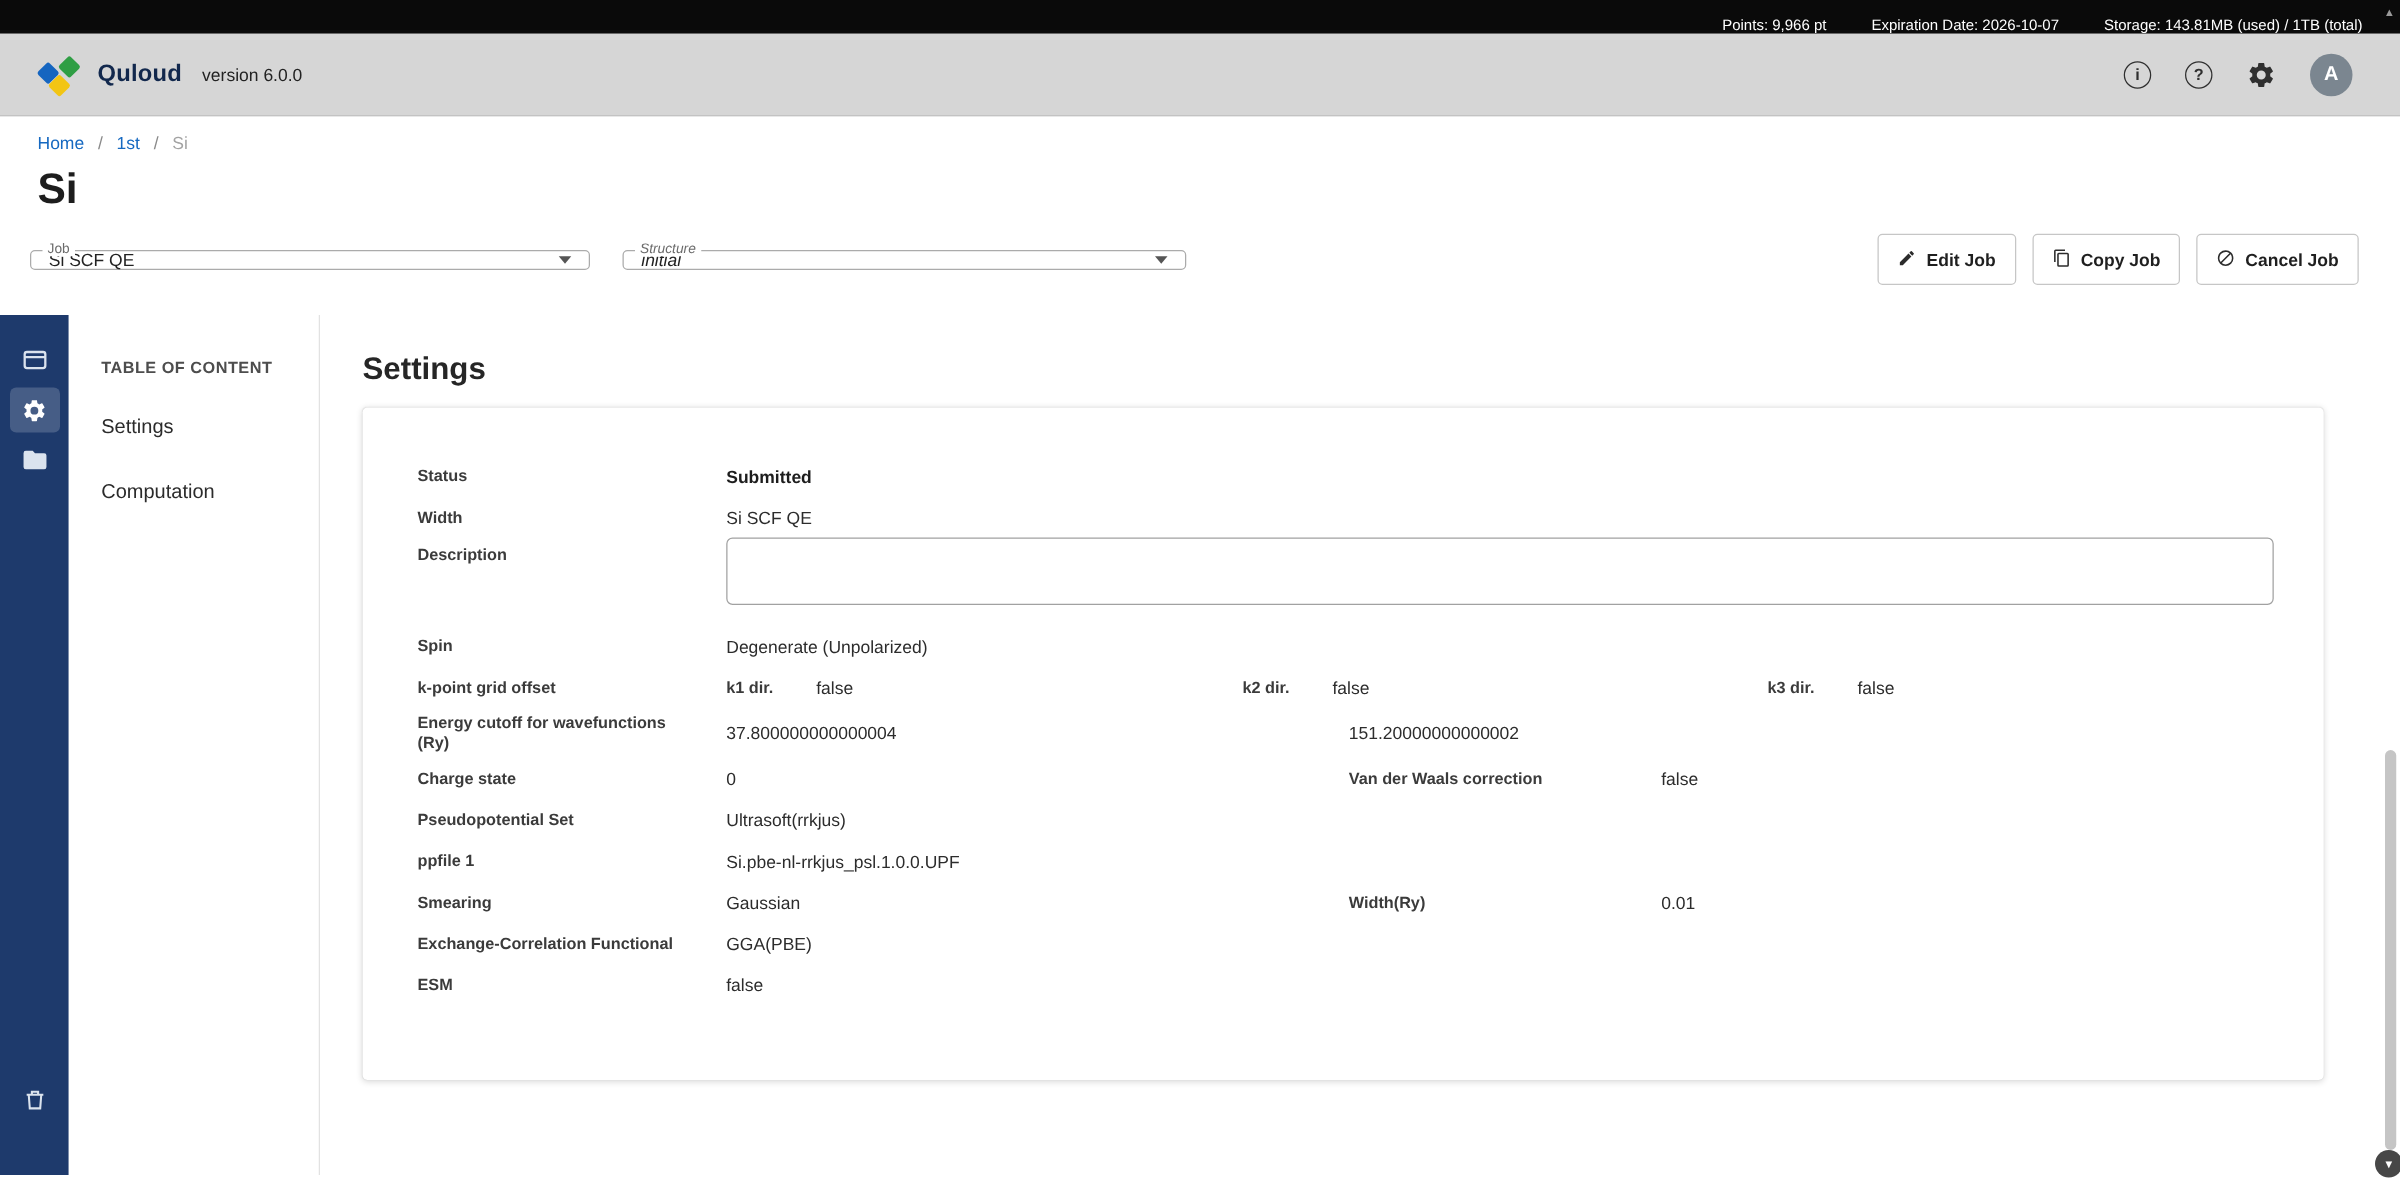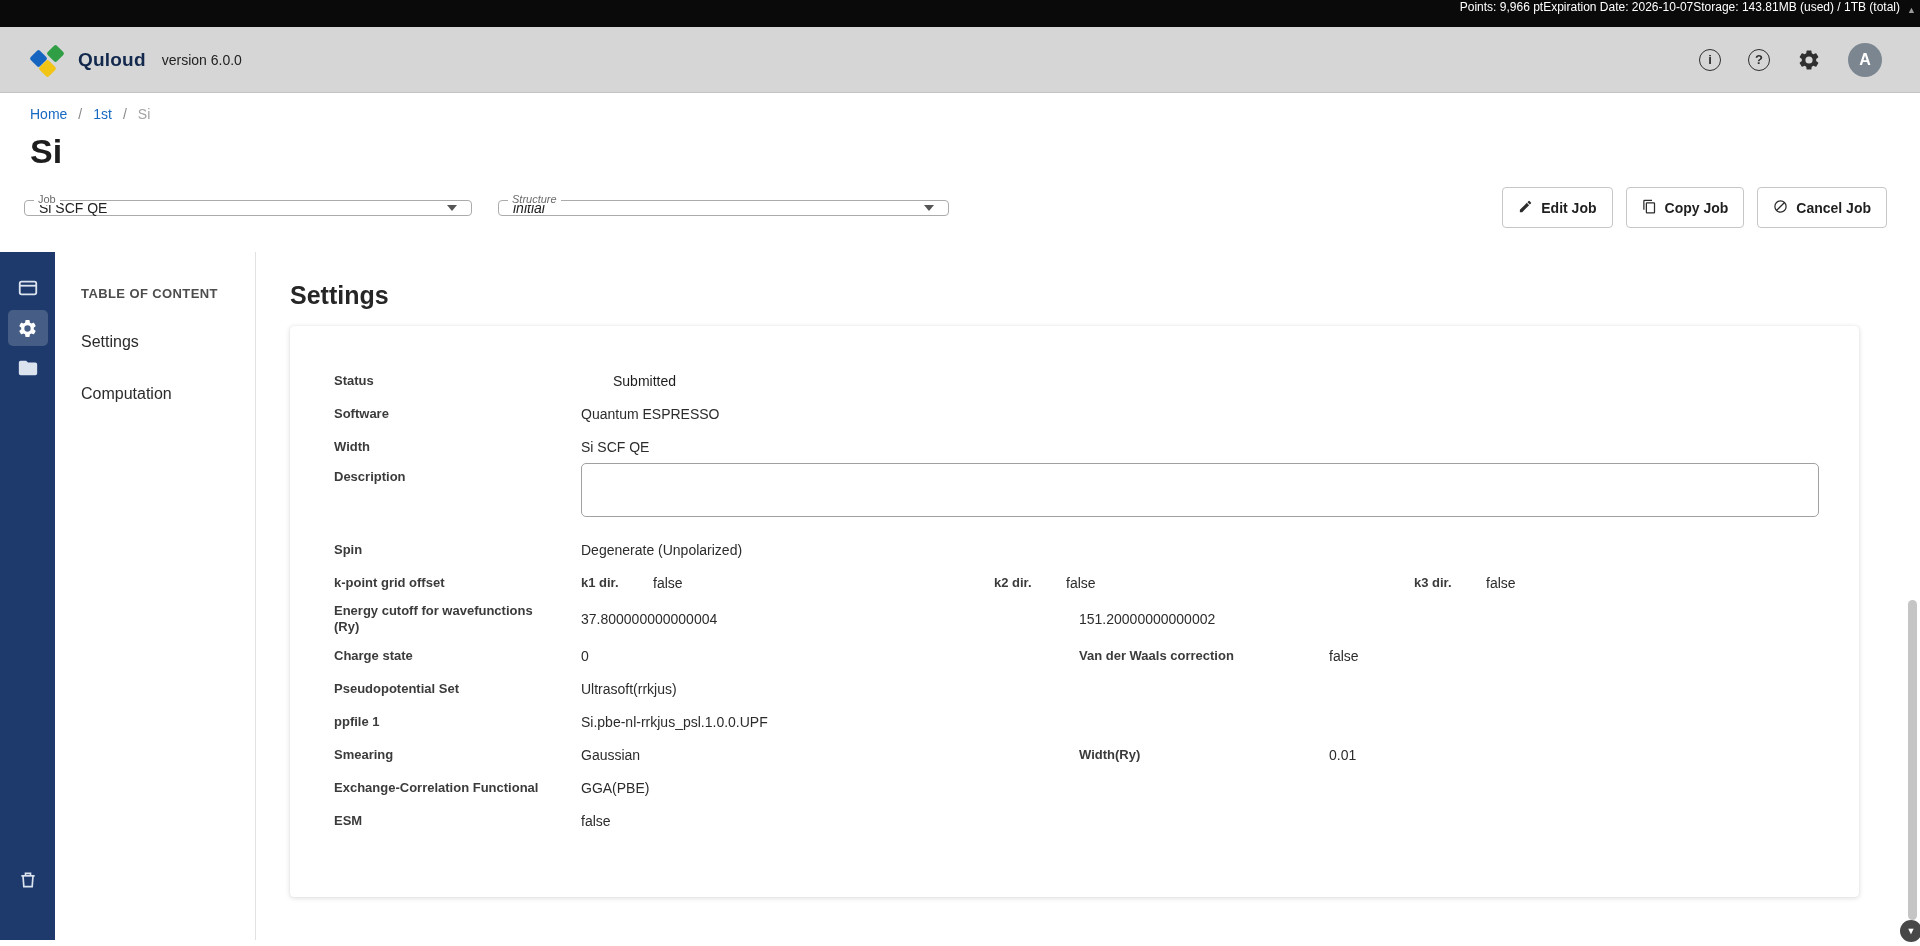"Points: 9,966 pt" .topbar { align-items: flex-start -> flex-end; gap: none -> 36px; padding-right: 20px -> 30px }
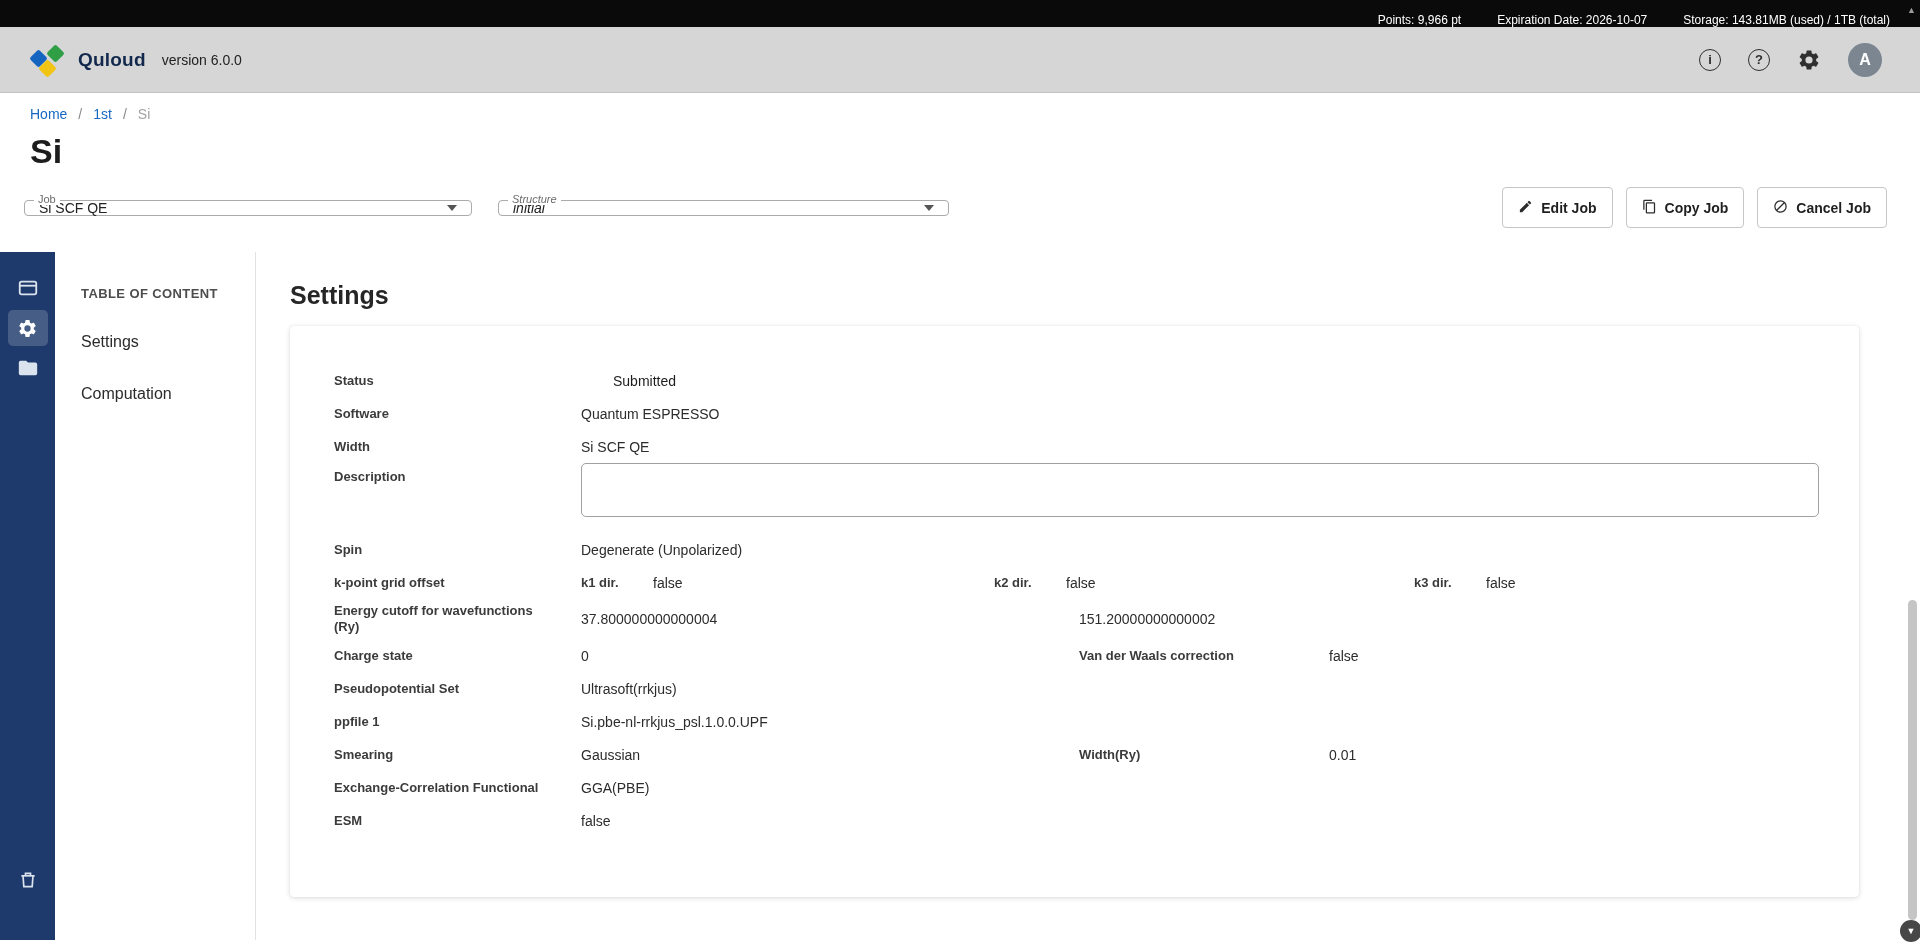"Submitted" .fvalue.strong { font-weight: 400 -> 700; margin-left: 32px -> none }
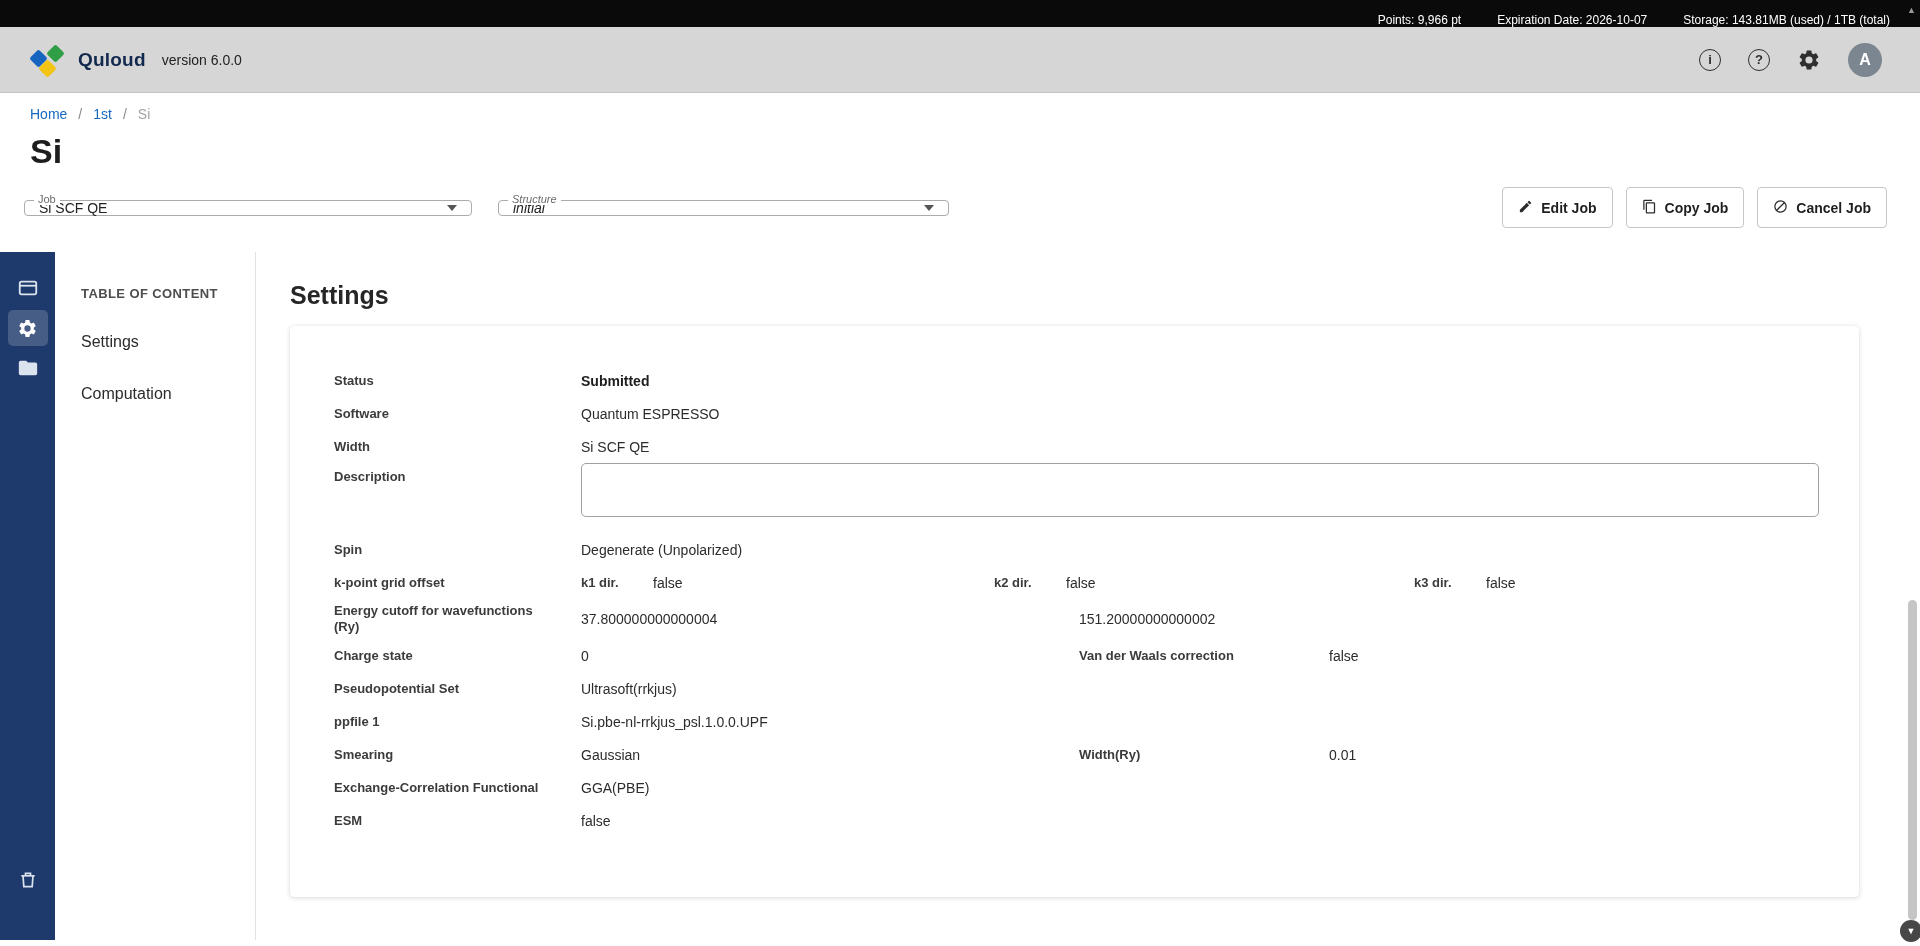"Software" div.srow { html: <div> <div>Software</div> <div>Quantum ESPRESSO</div> </div> -> none }
